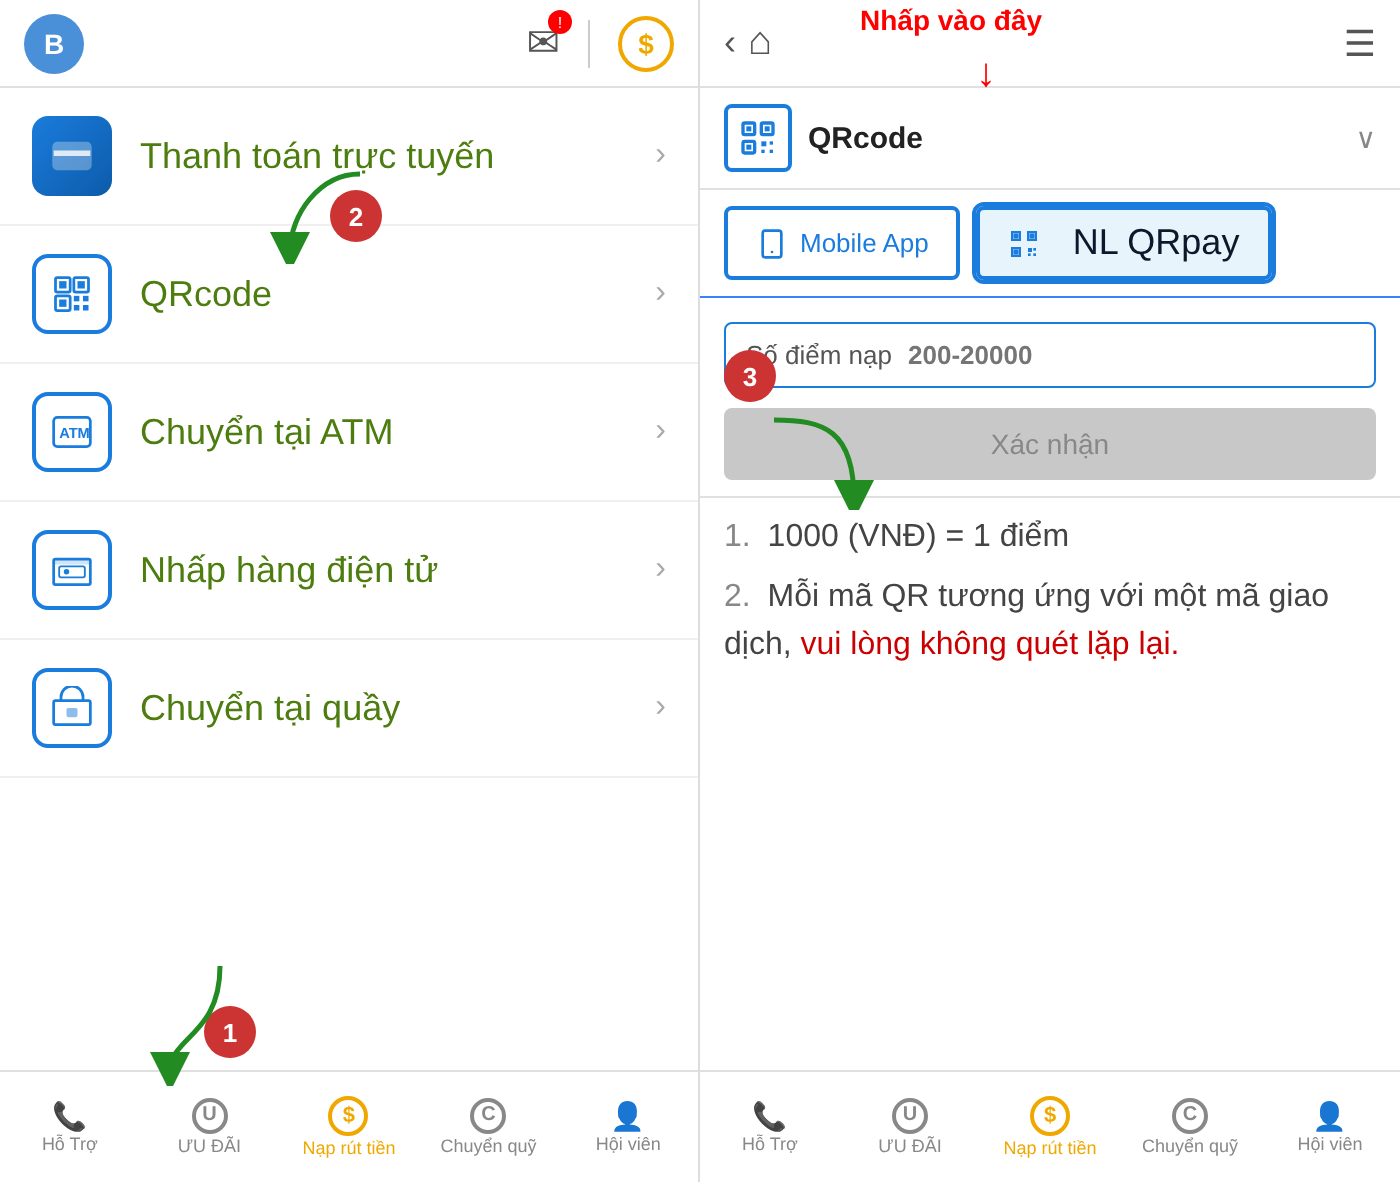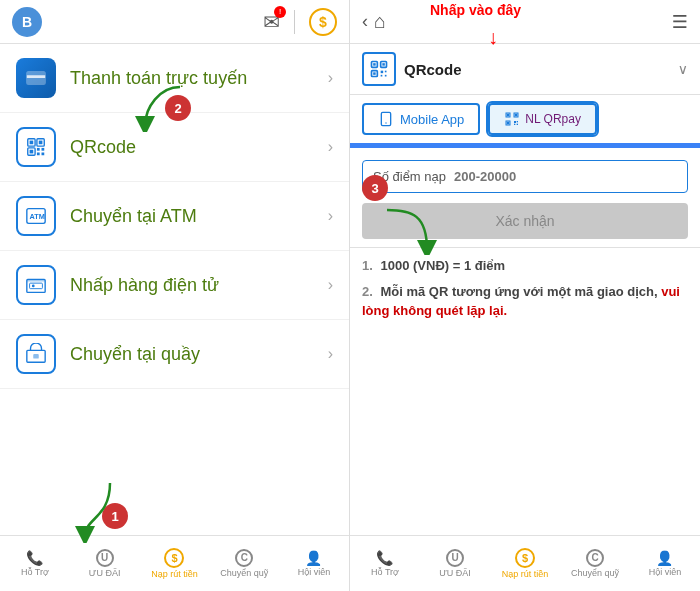"Mobile App" .tab-row { border-bottom: 5px solid #3b82f6 -> 1px solid #3b82f6 }
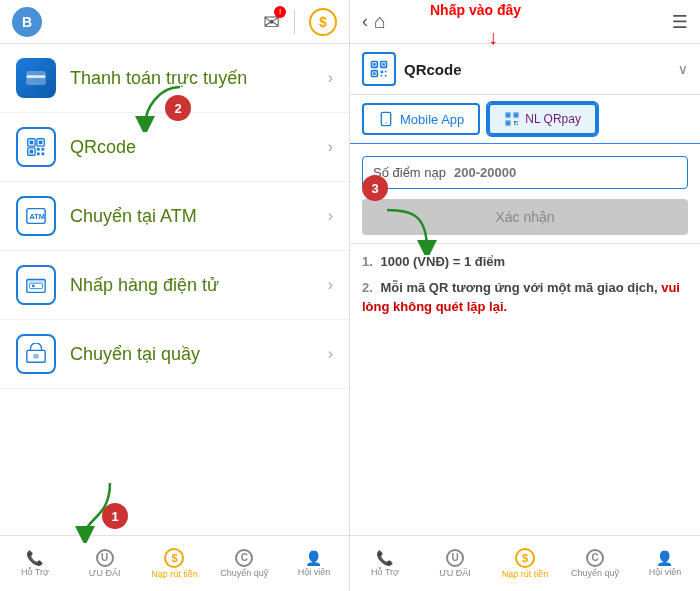"NL QRpay" .tab-btn-right { color: #701a75 -> #0f172a; font-size: 12px -> 18px; gap: 5px -> 16px }
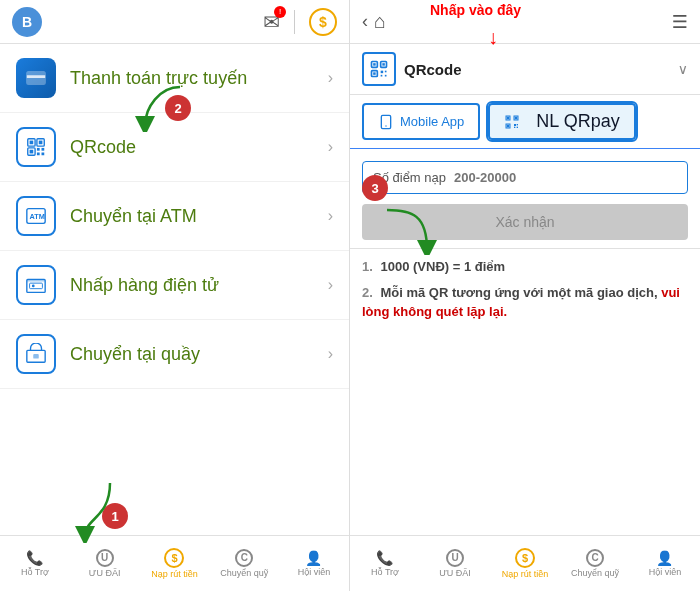"1. 1000 (VNĐ) = 1" .info-item { font-size: 13px -> 16px; font-weight: bold -> none }
